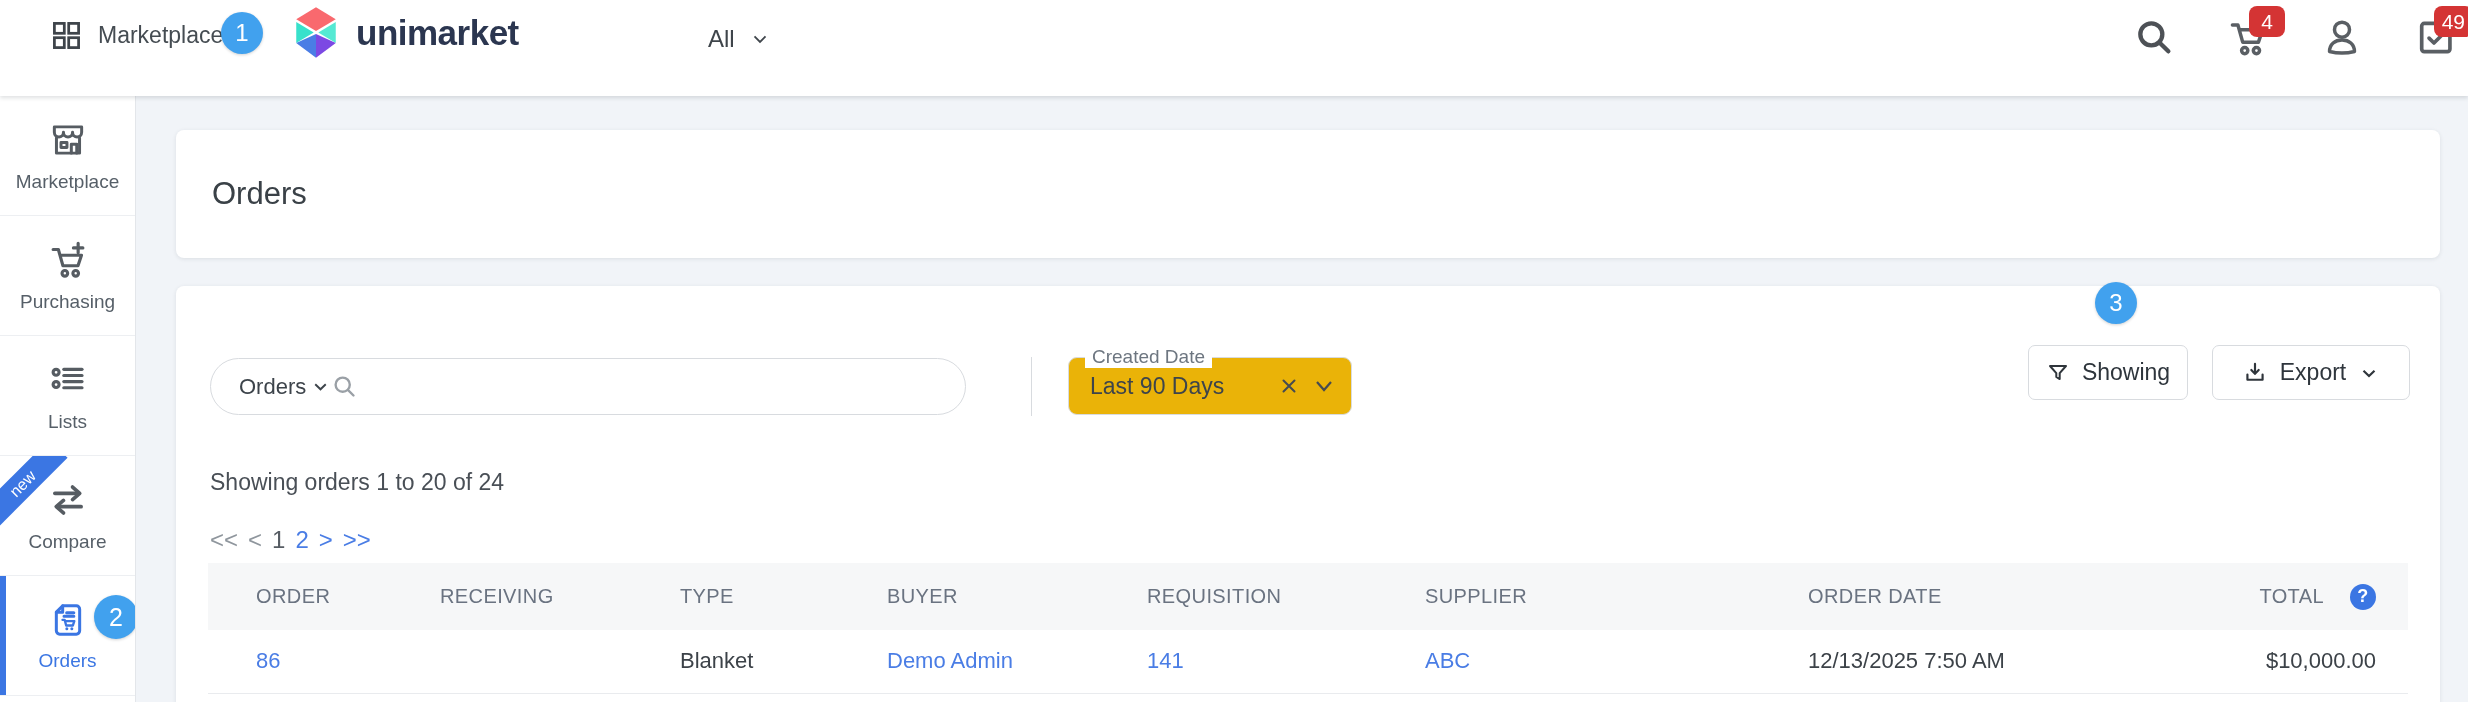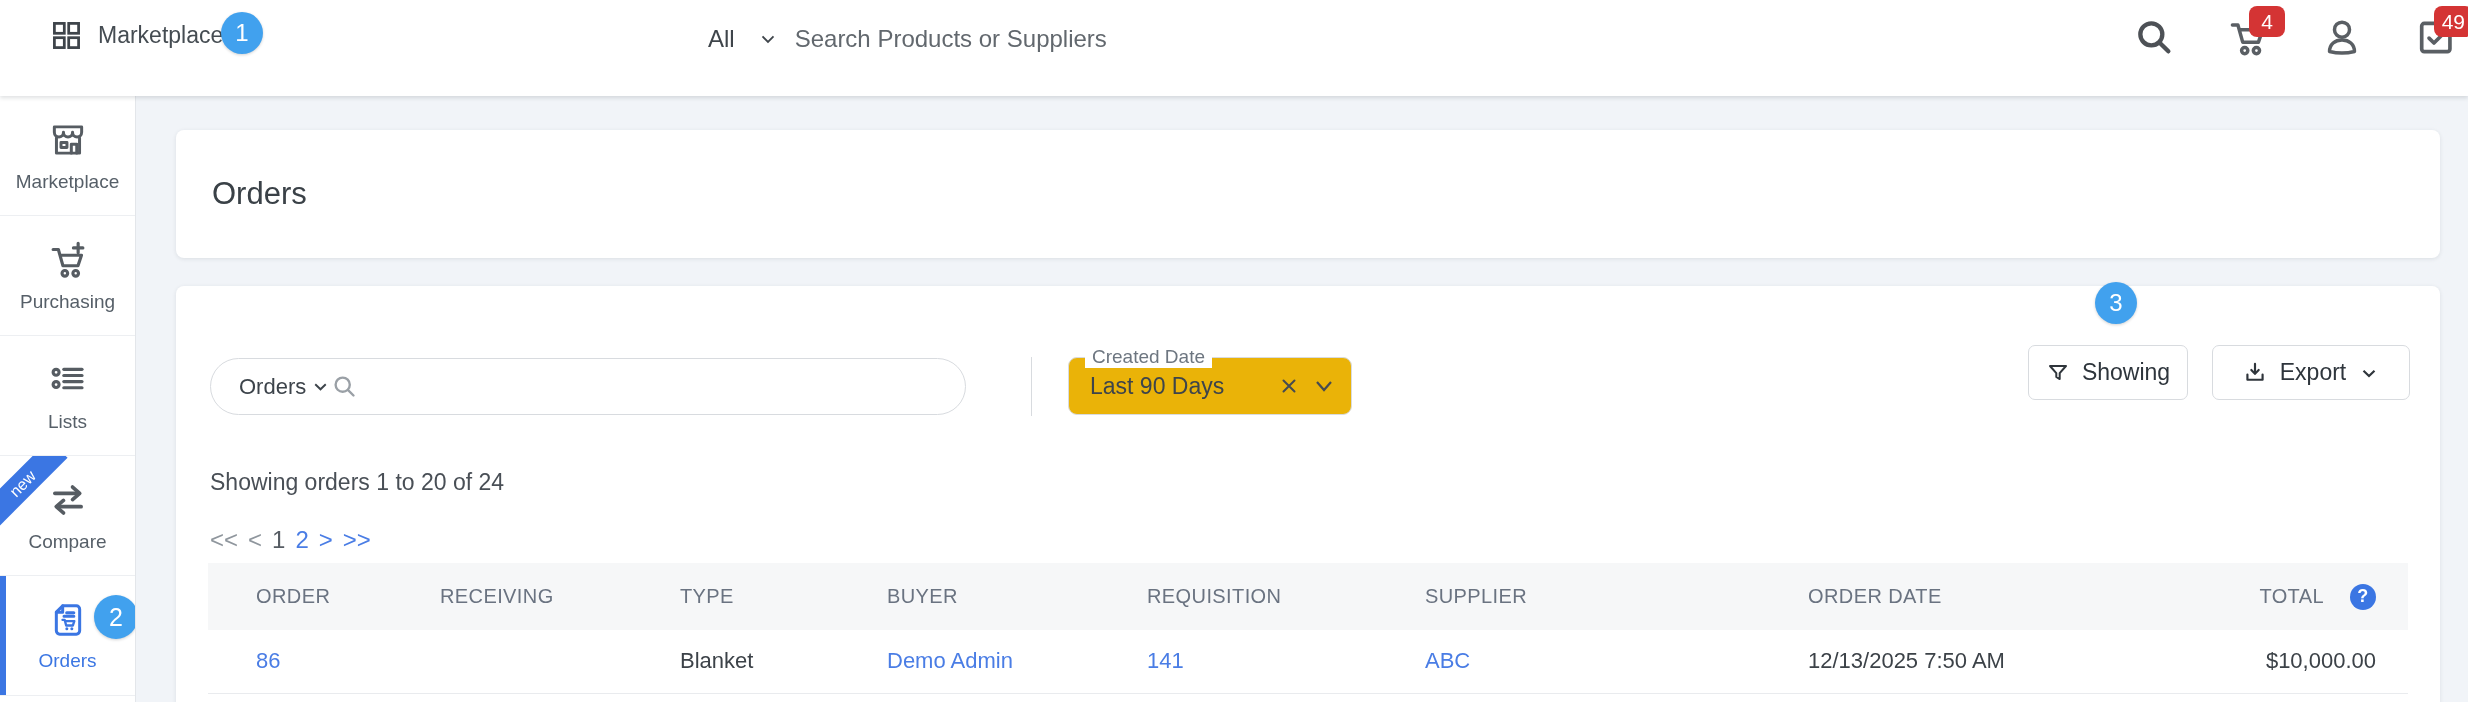"unimarket" div.logo { html: none -> <div> <span> <svg> <polygon></polygon> <polygon></polygon> <polygon></polygon> <polygon></polygon> <polygon></polygon> </svg> </span> <span>unimarket</span> </div> }
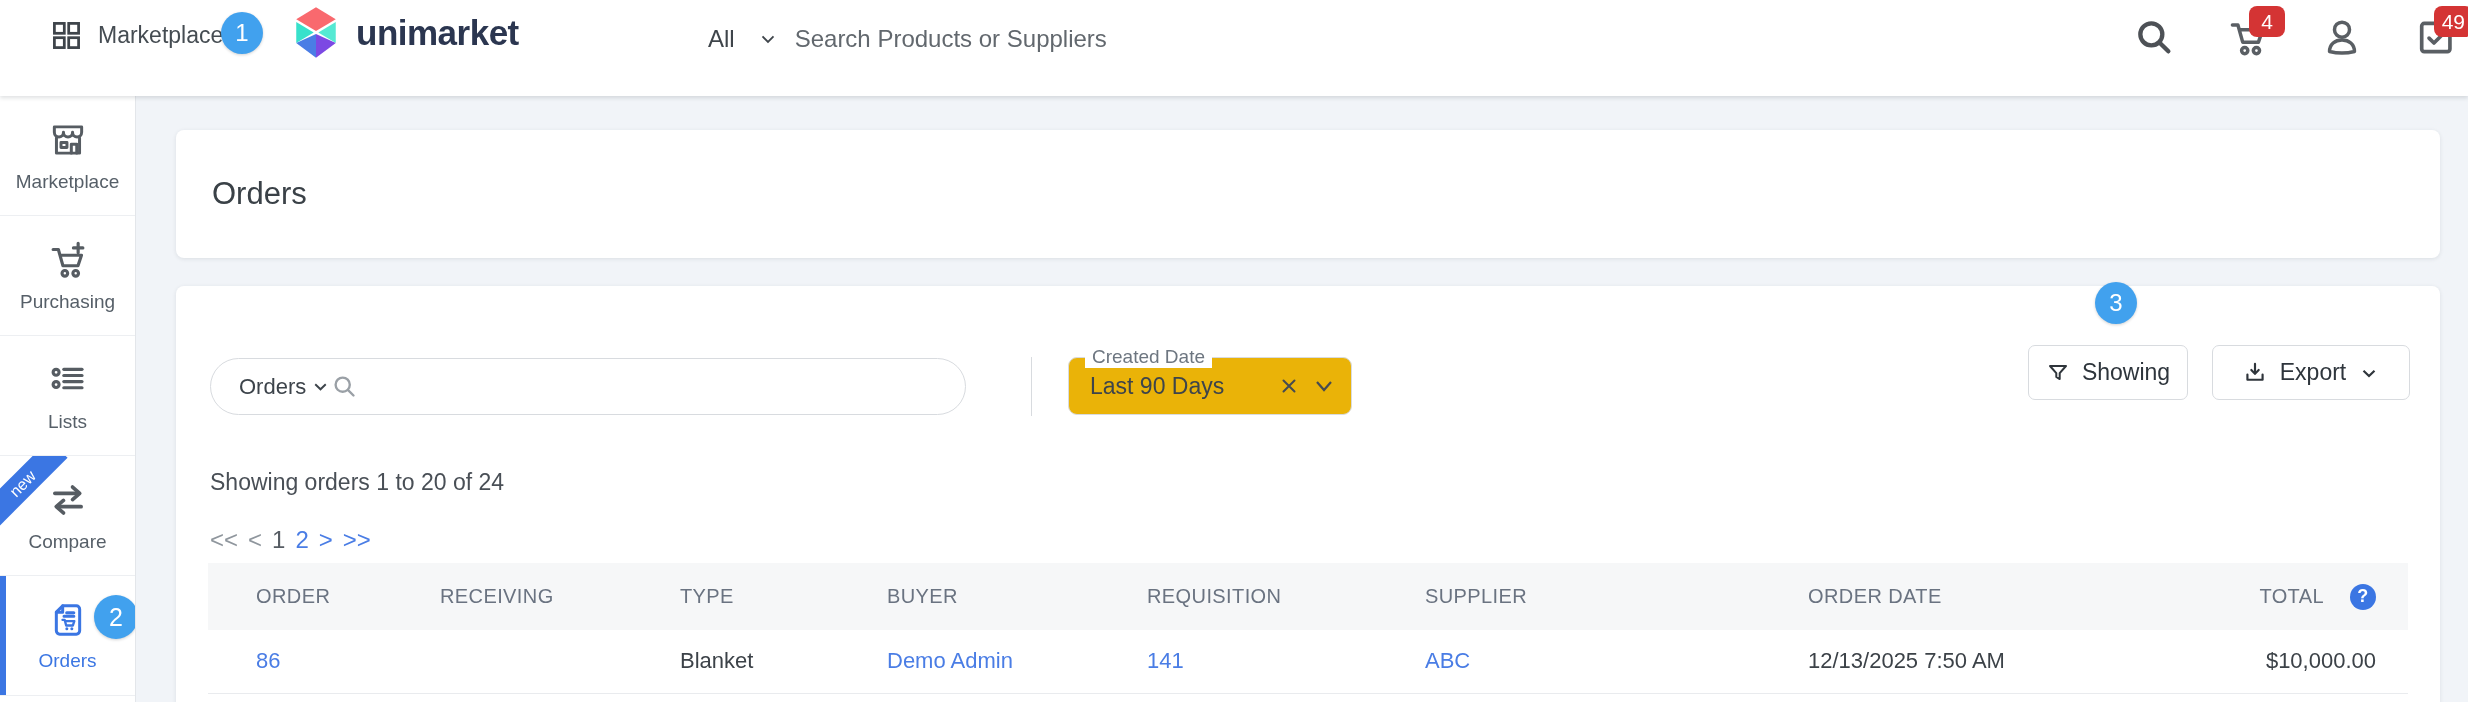"All" .search-scope { gap: 22px -> 14px }
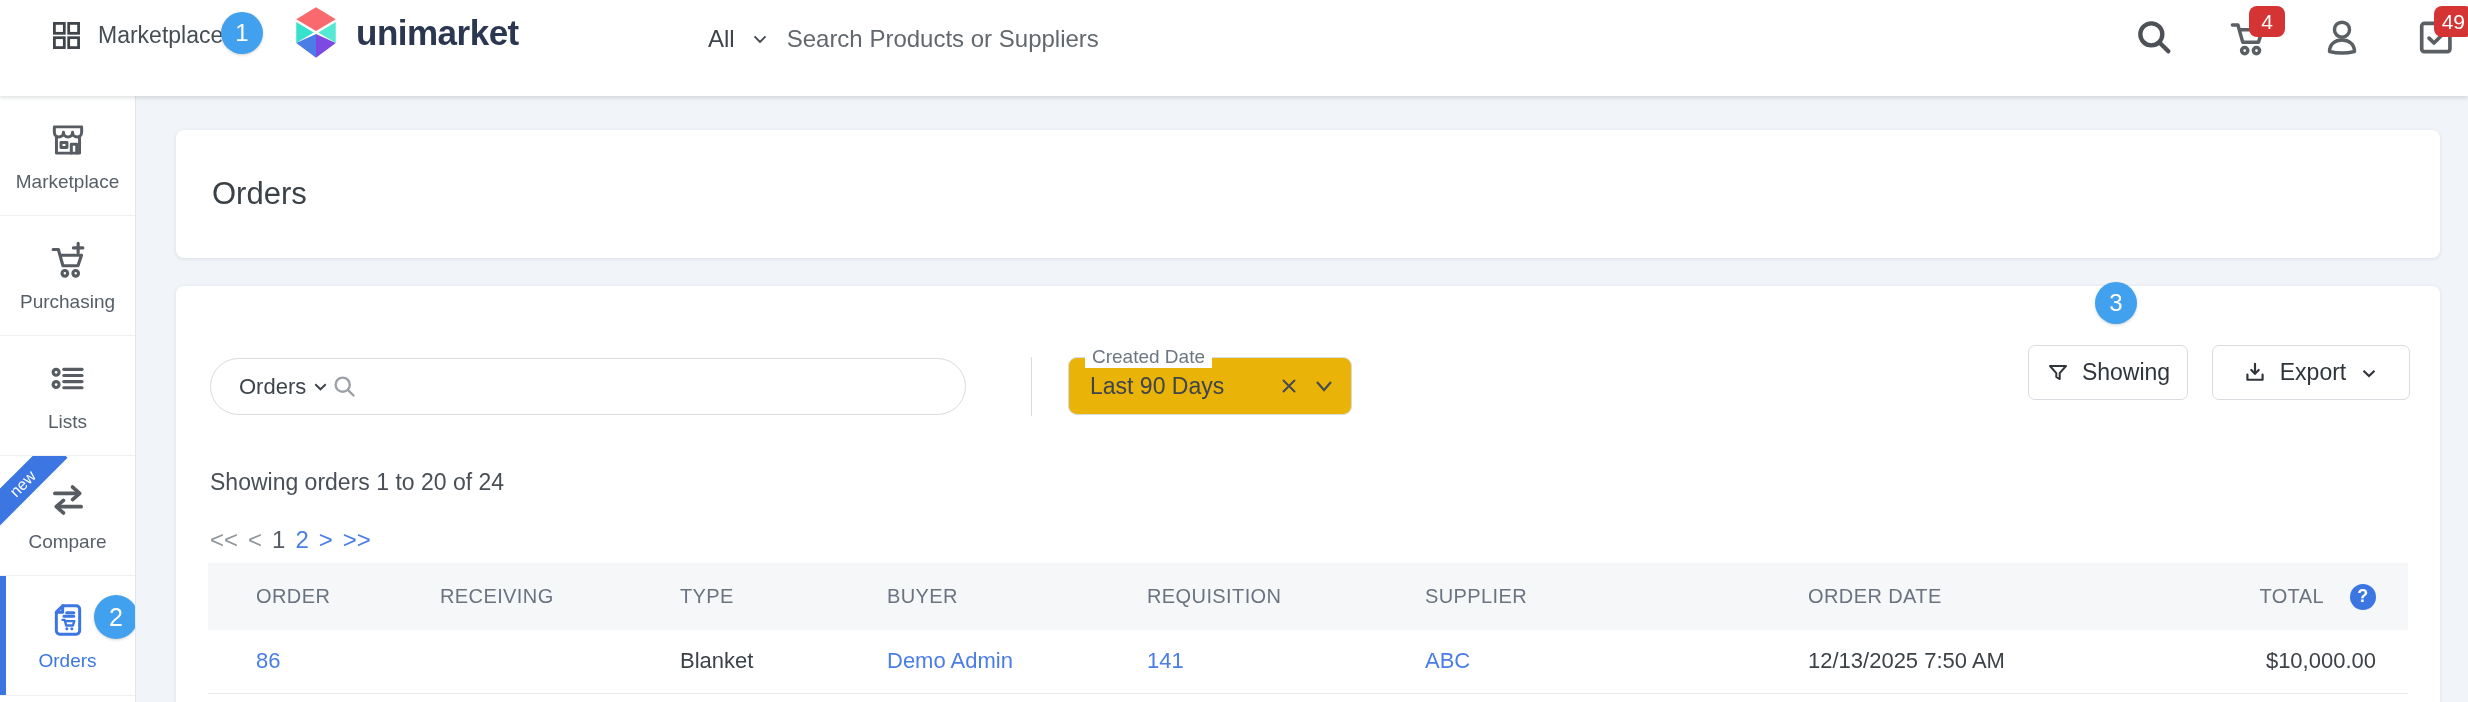"Search Products or Suppliers" input { html: <input> -> none }
